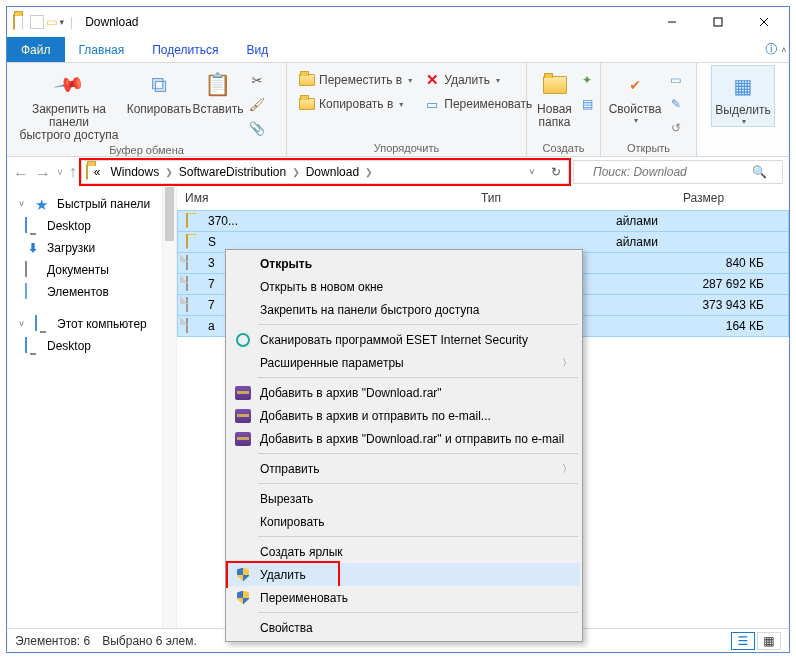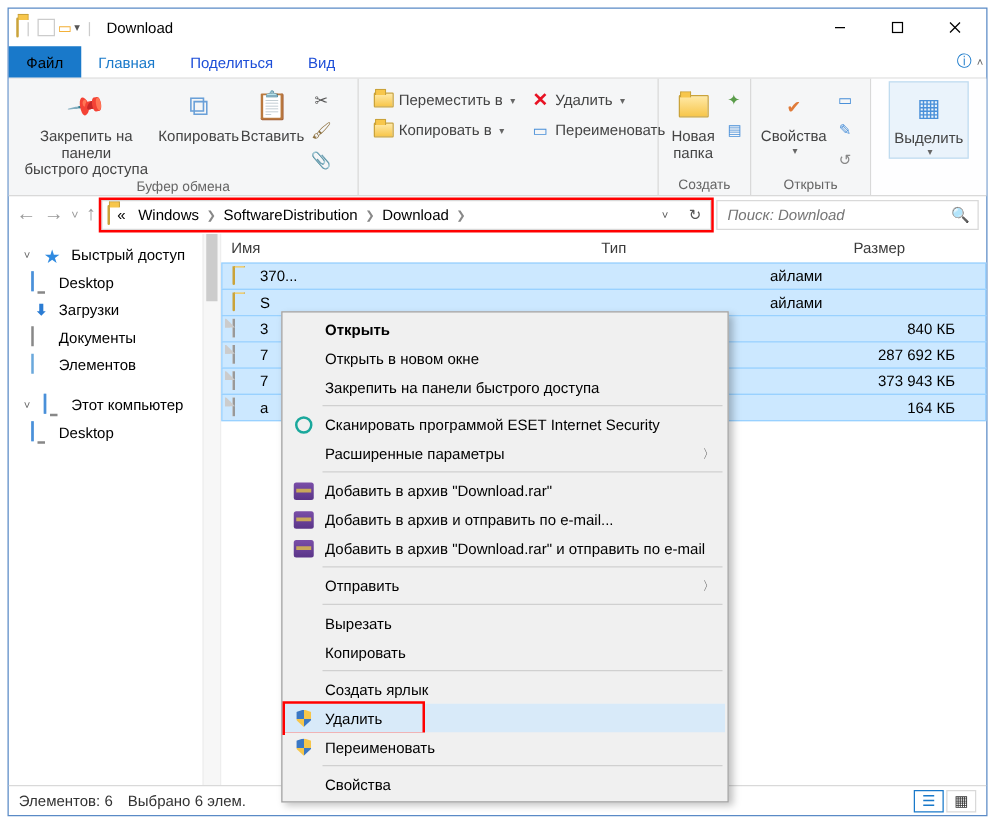"Файл" .tab.file { color: #000000 -> #fef9c3 }
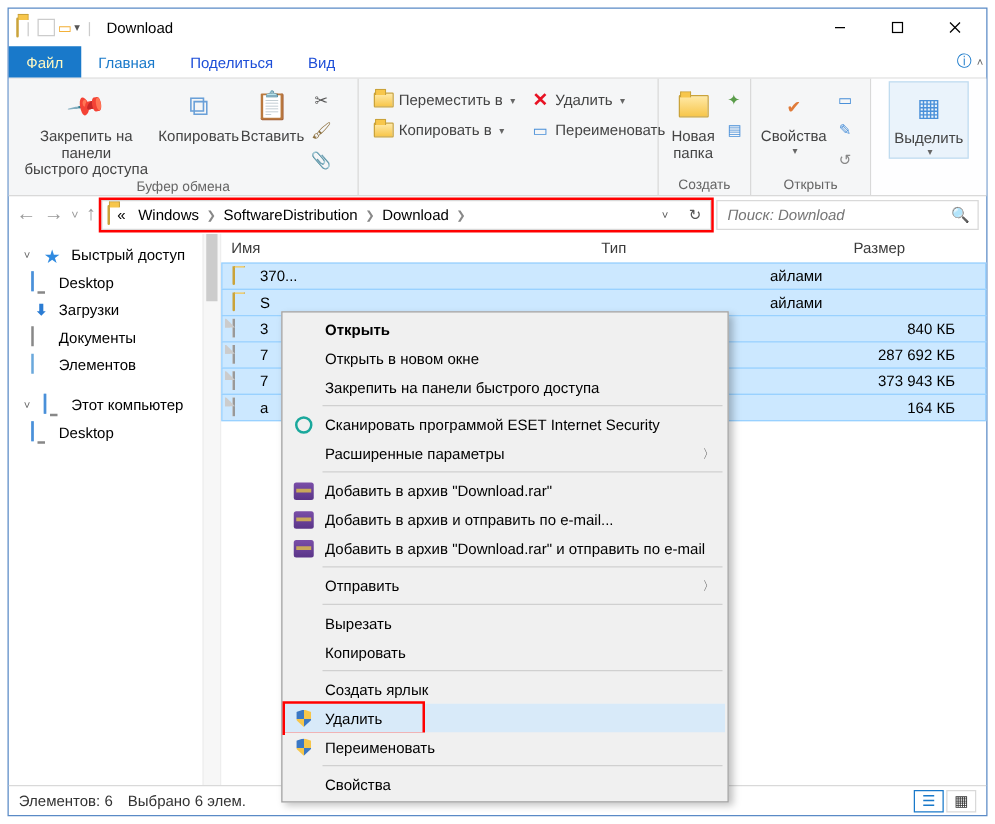"Упорядочить" div.group-label { html: none -> <div>Упорядочить</div> }
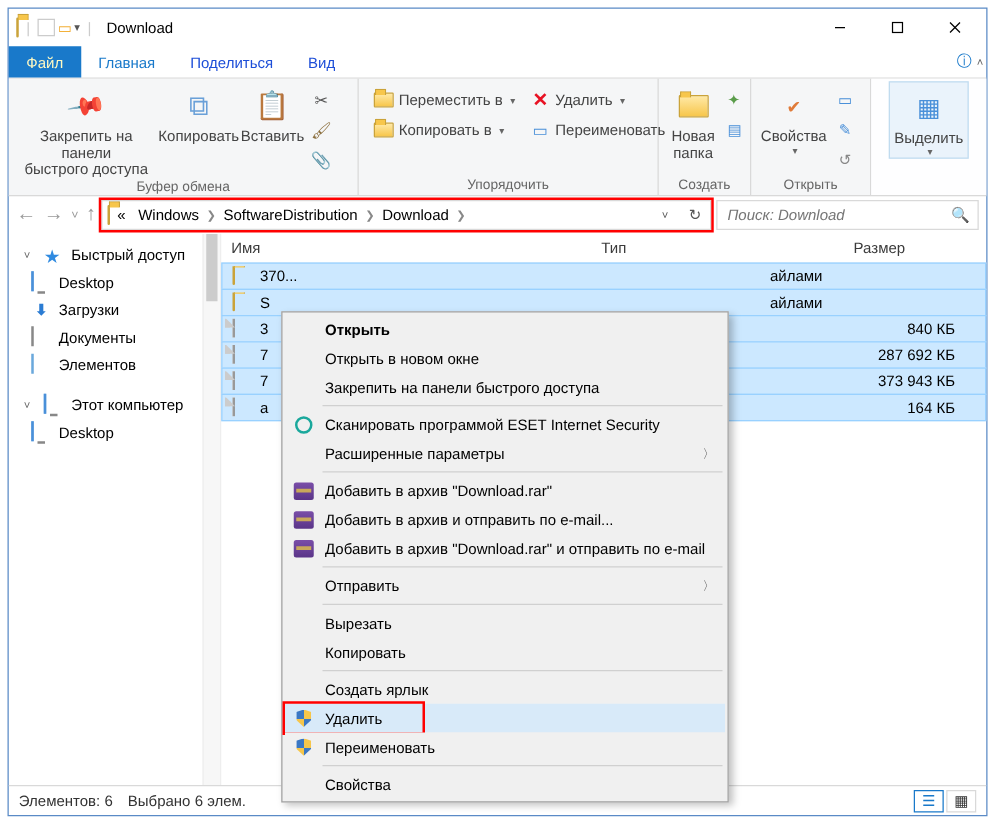"Поиск: Download" .searchbox { padding: 0 6px -> 0 17px }
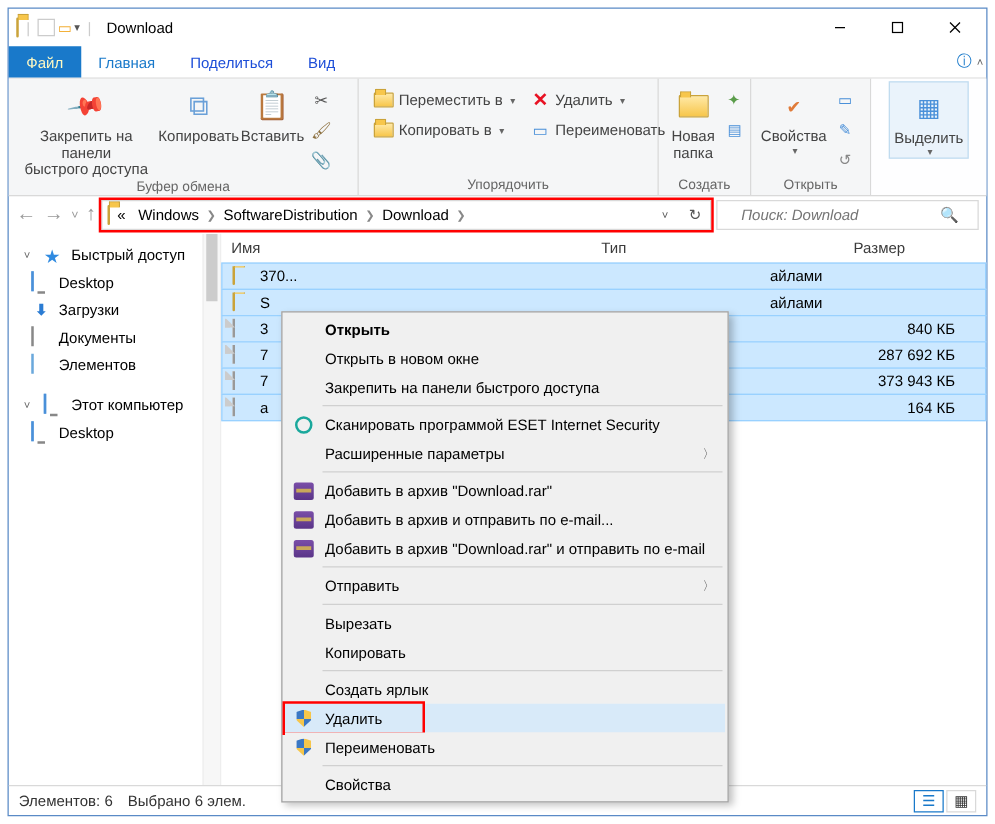"Быстрый доступ" span.lbl { text: доступ -> панели }
